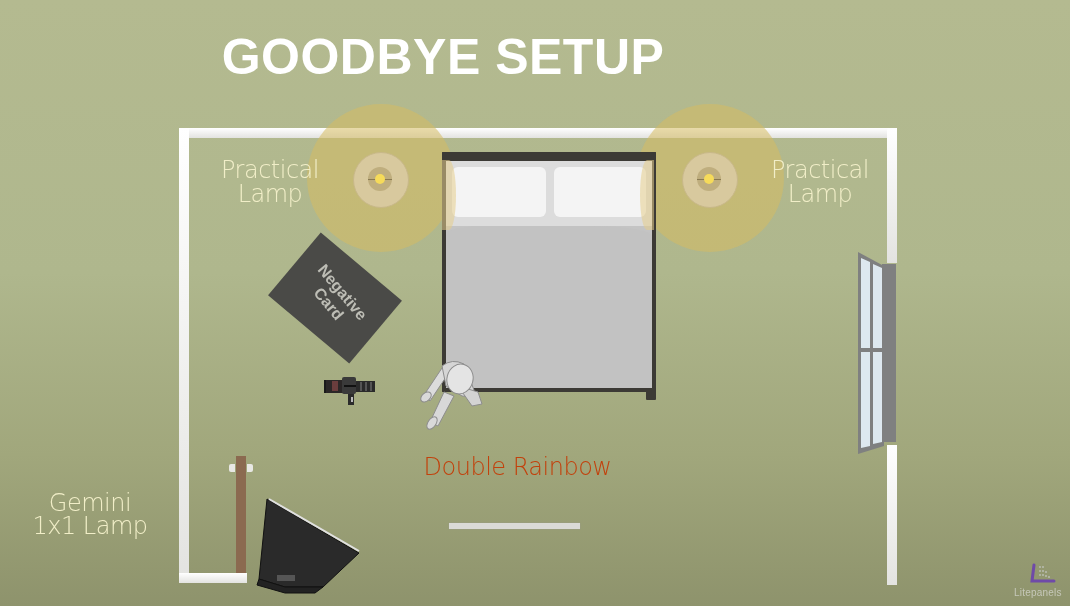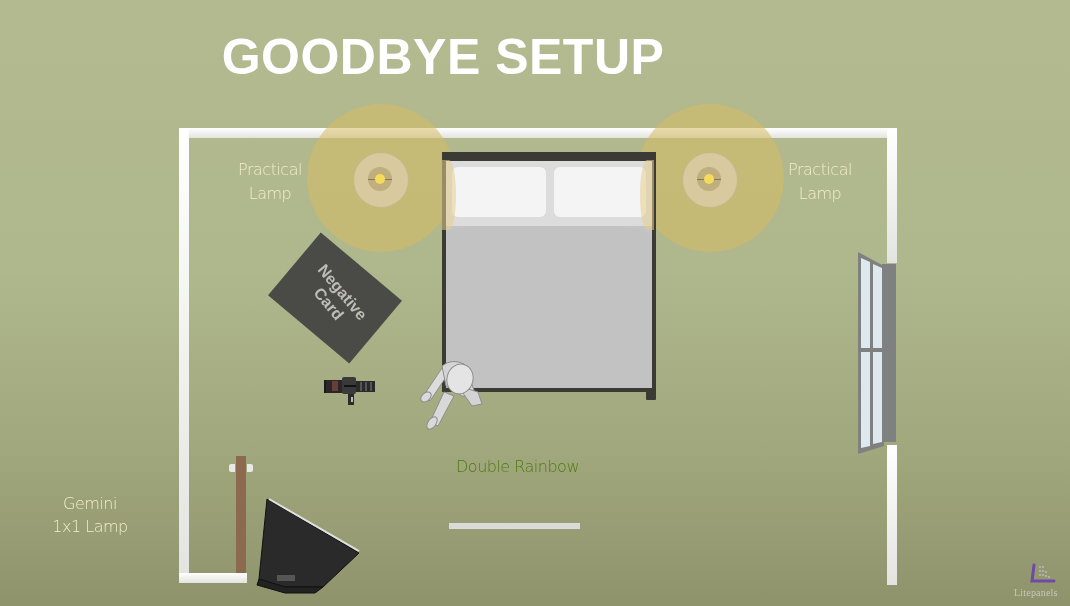"Practical" .label { font-size: 16px -> 24px }
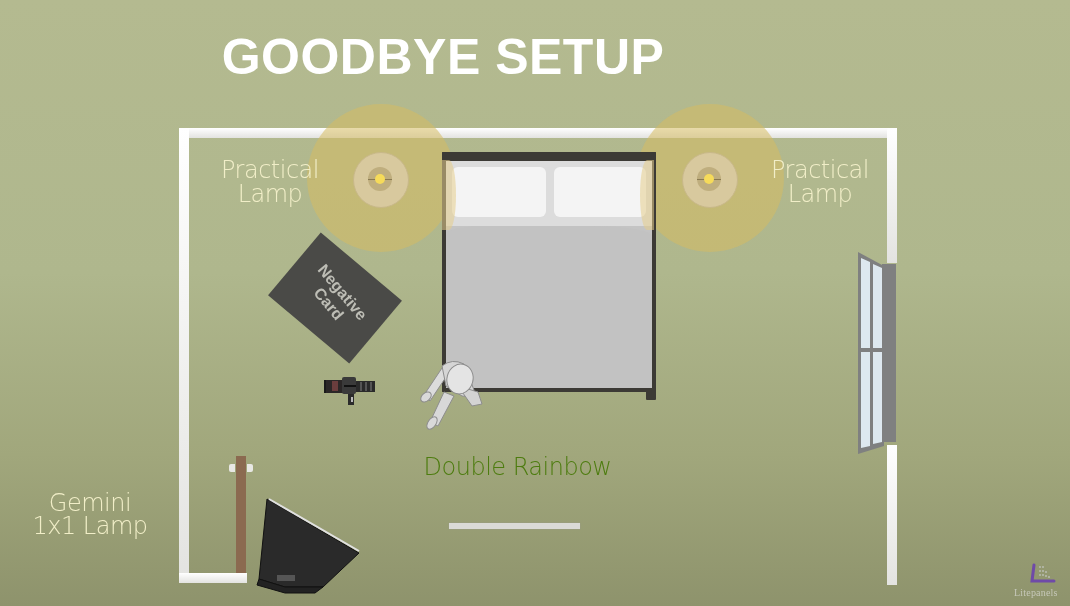"Double Rainbow" .label.light { color: #4d7c0f -> #c2410c }
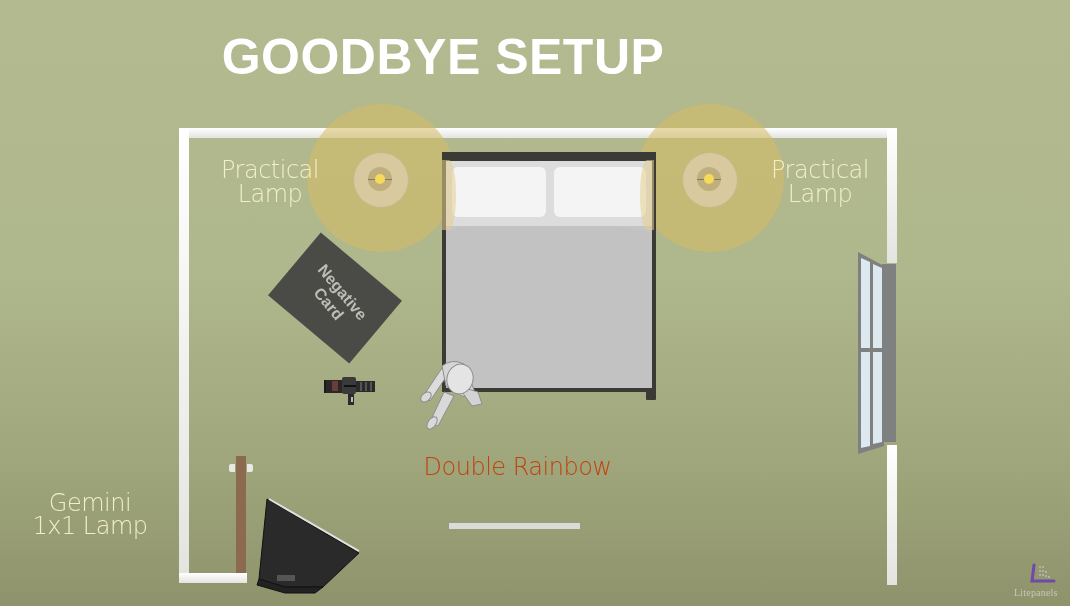"Litepanels" .logo-text { font-family: Liberation Serif, serif -> Liberation Sans, sans-serif }
